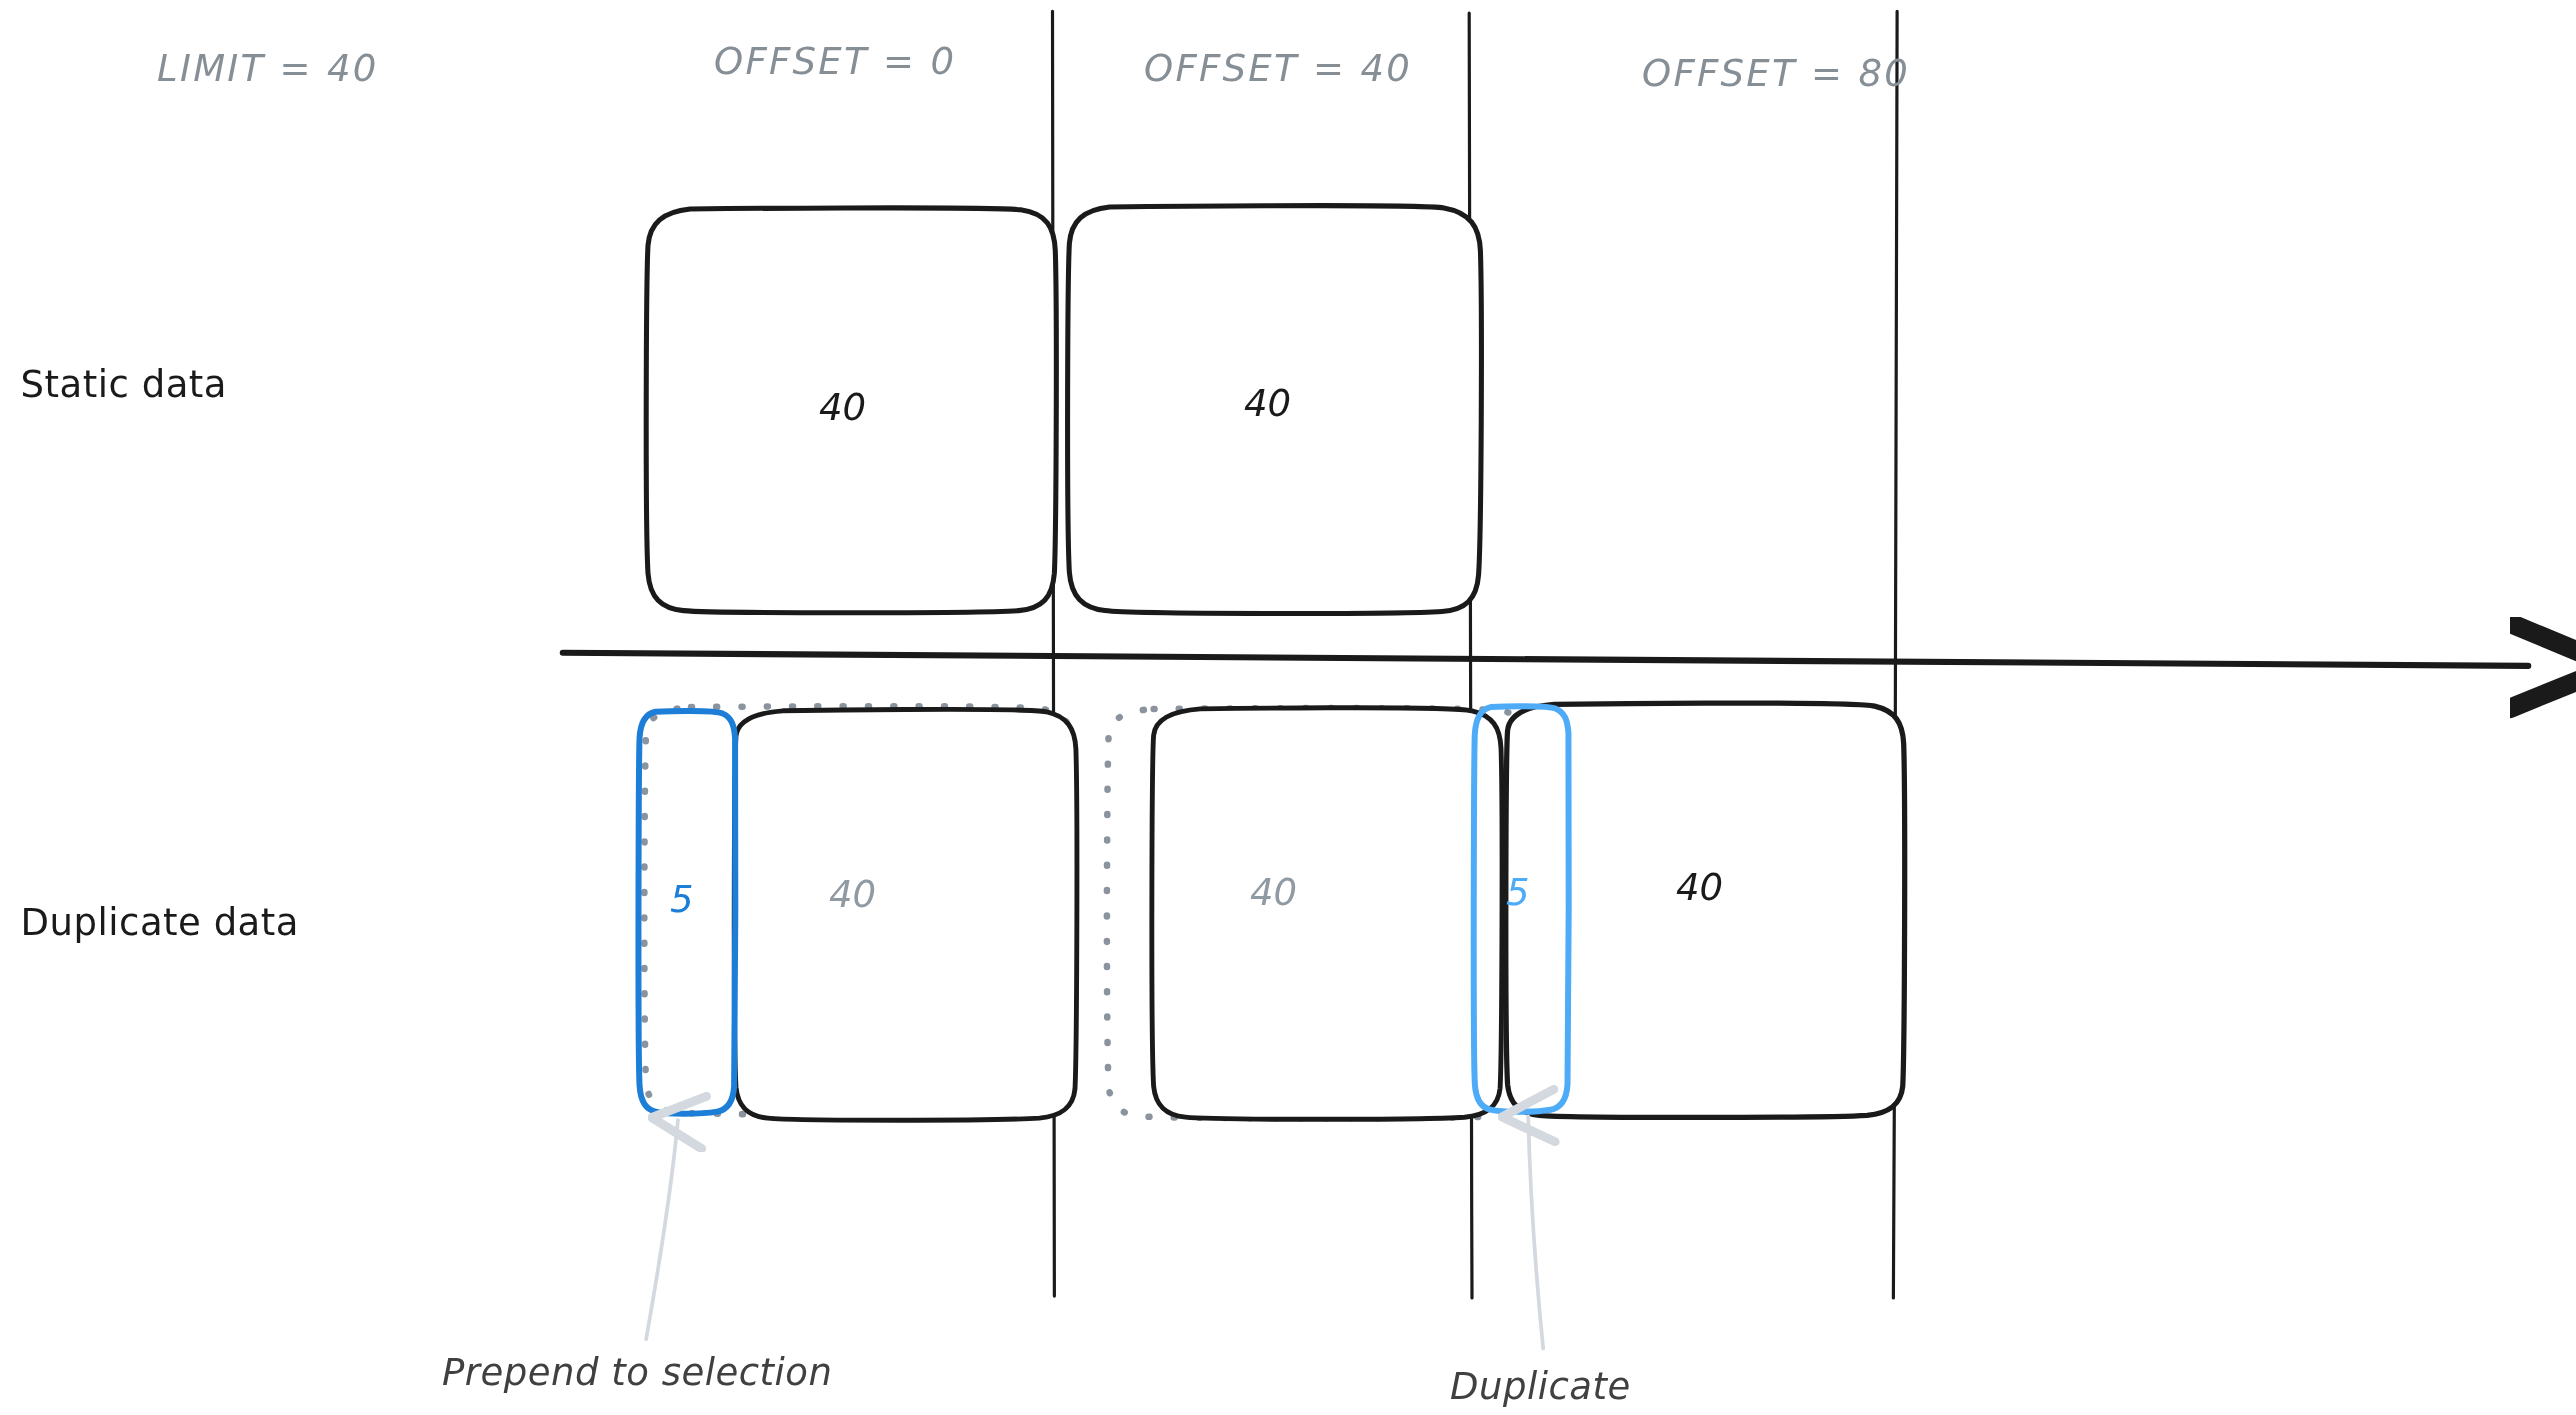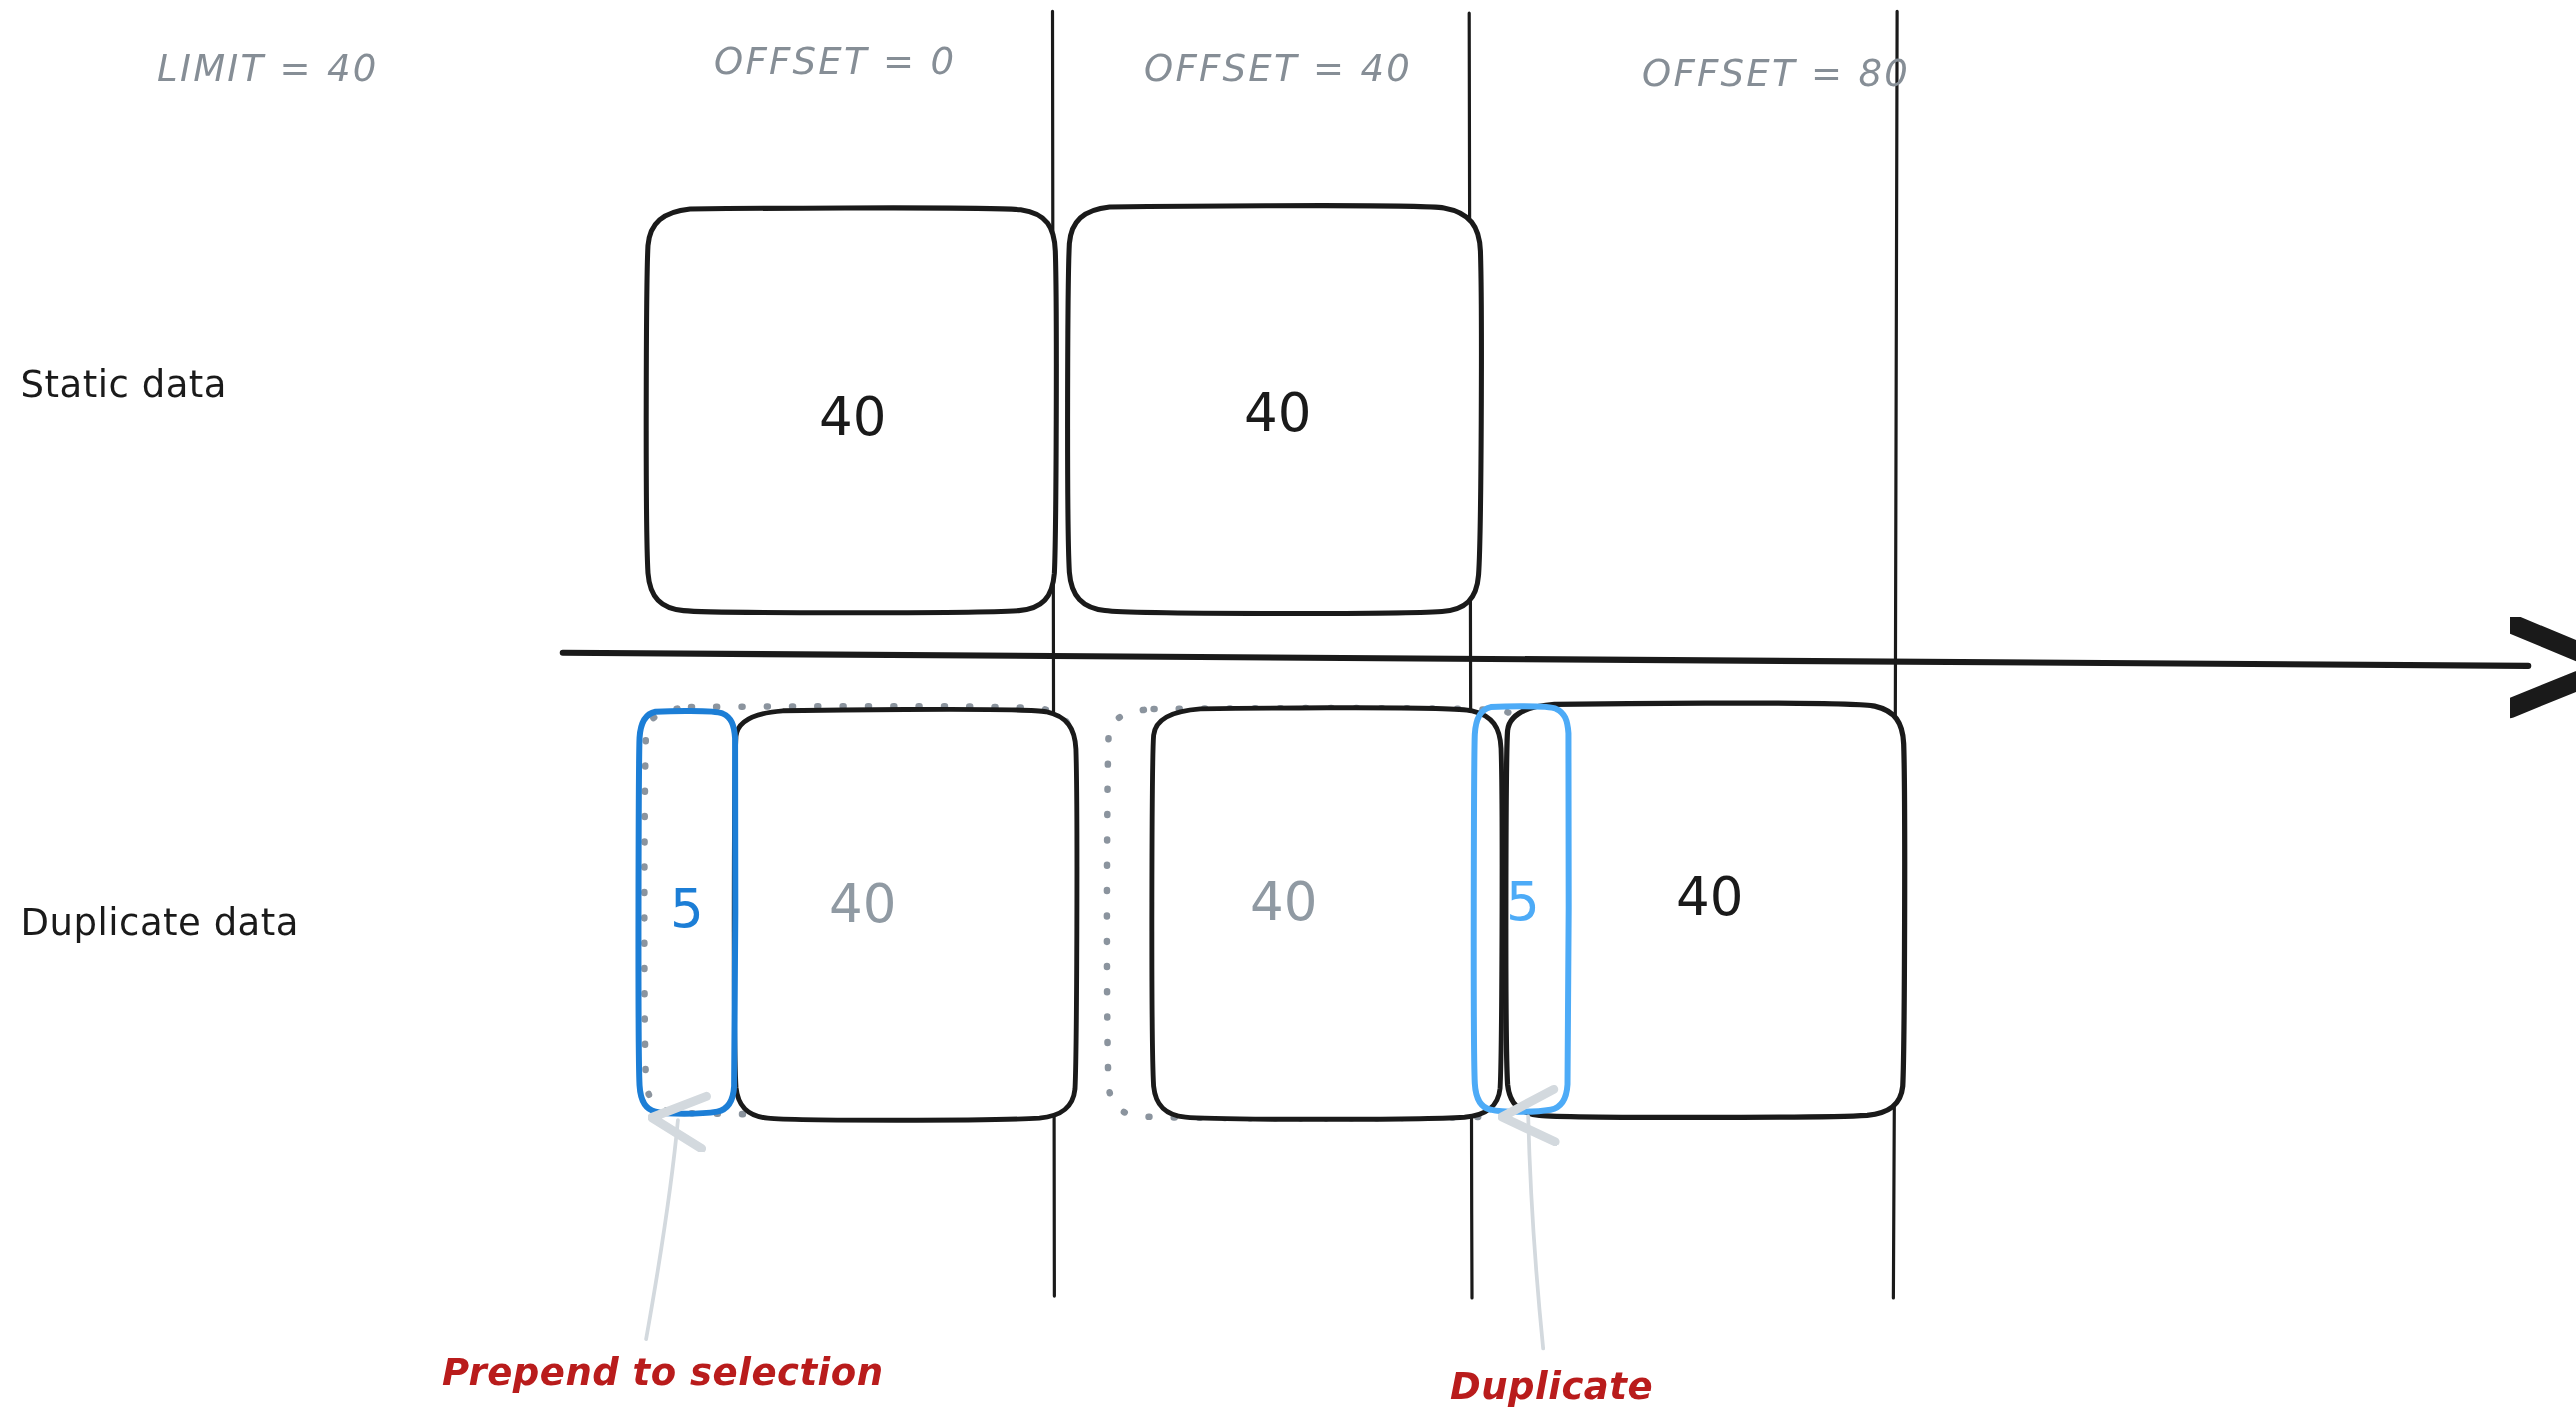"40" .boxnum { font-size: 53px -> 37px; font-style: none -> italic }
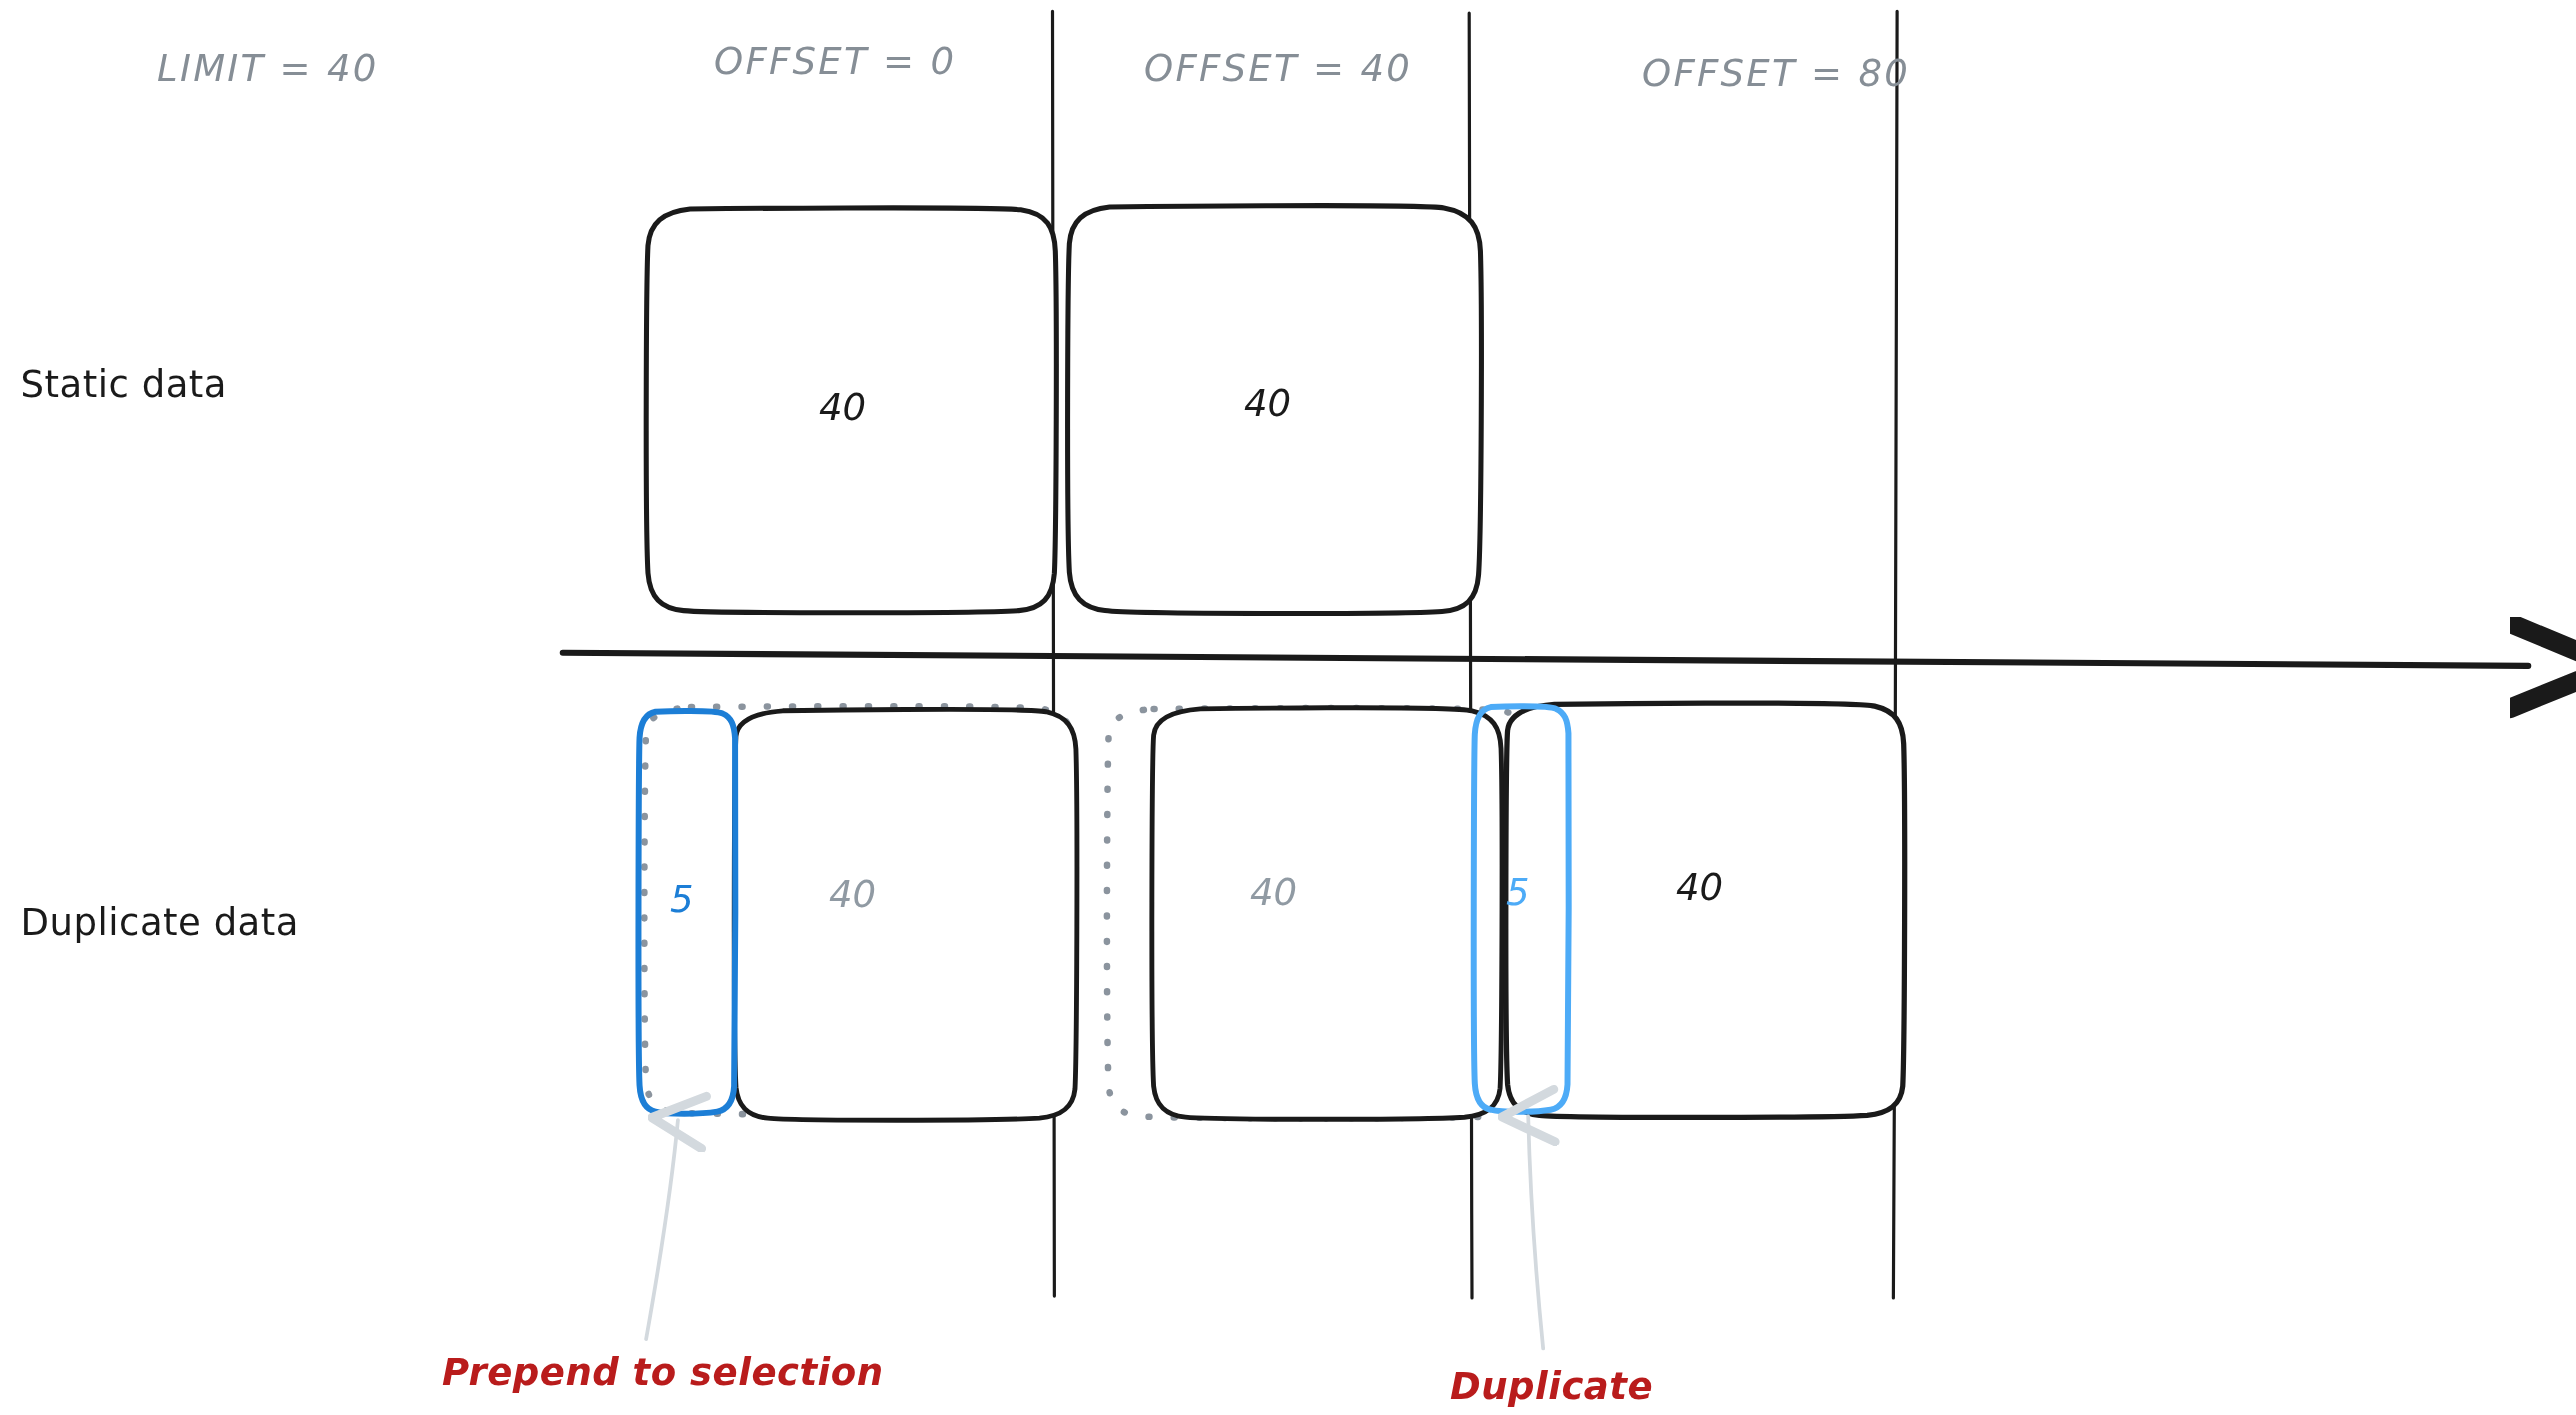"Prepend to selection" .anno { color: #b91c1c -> #404040; font-weight: bold -> none }
